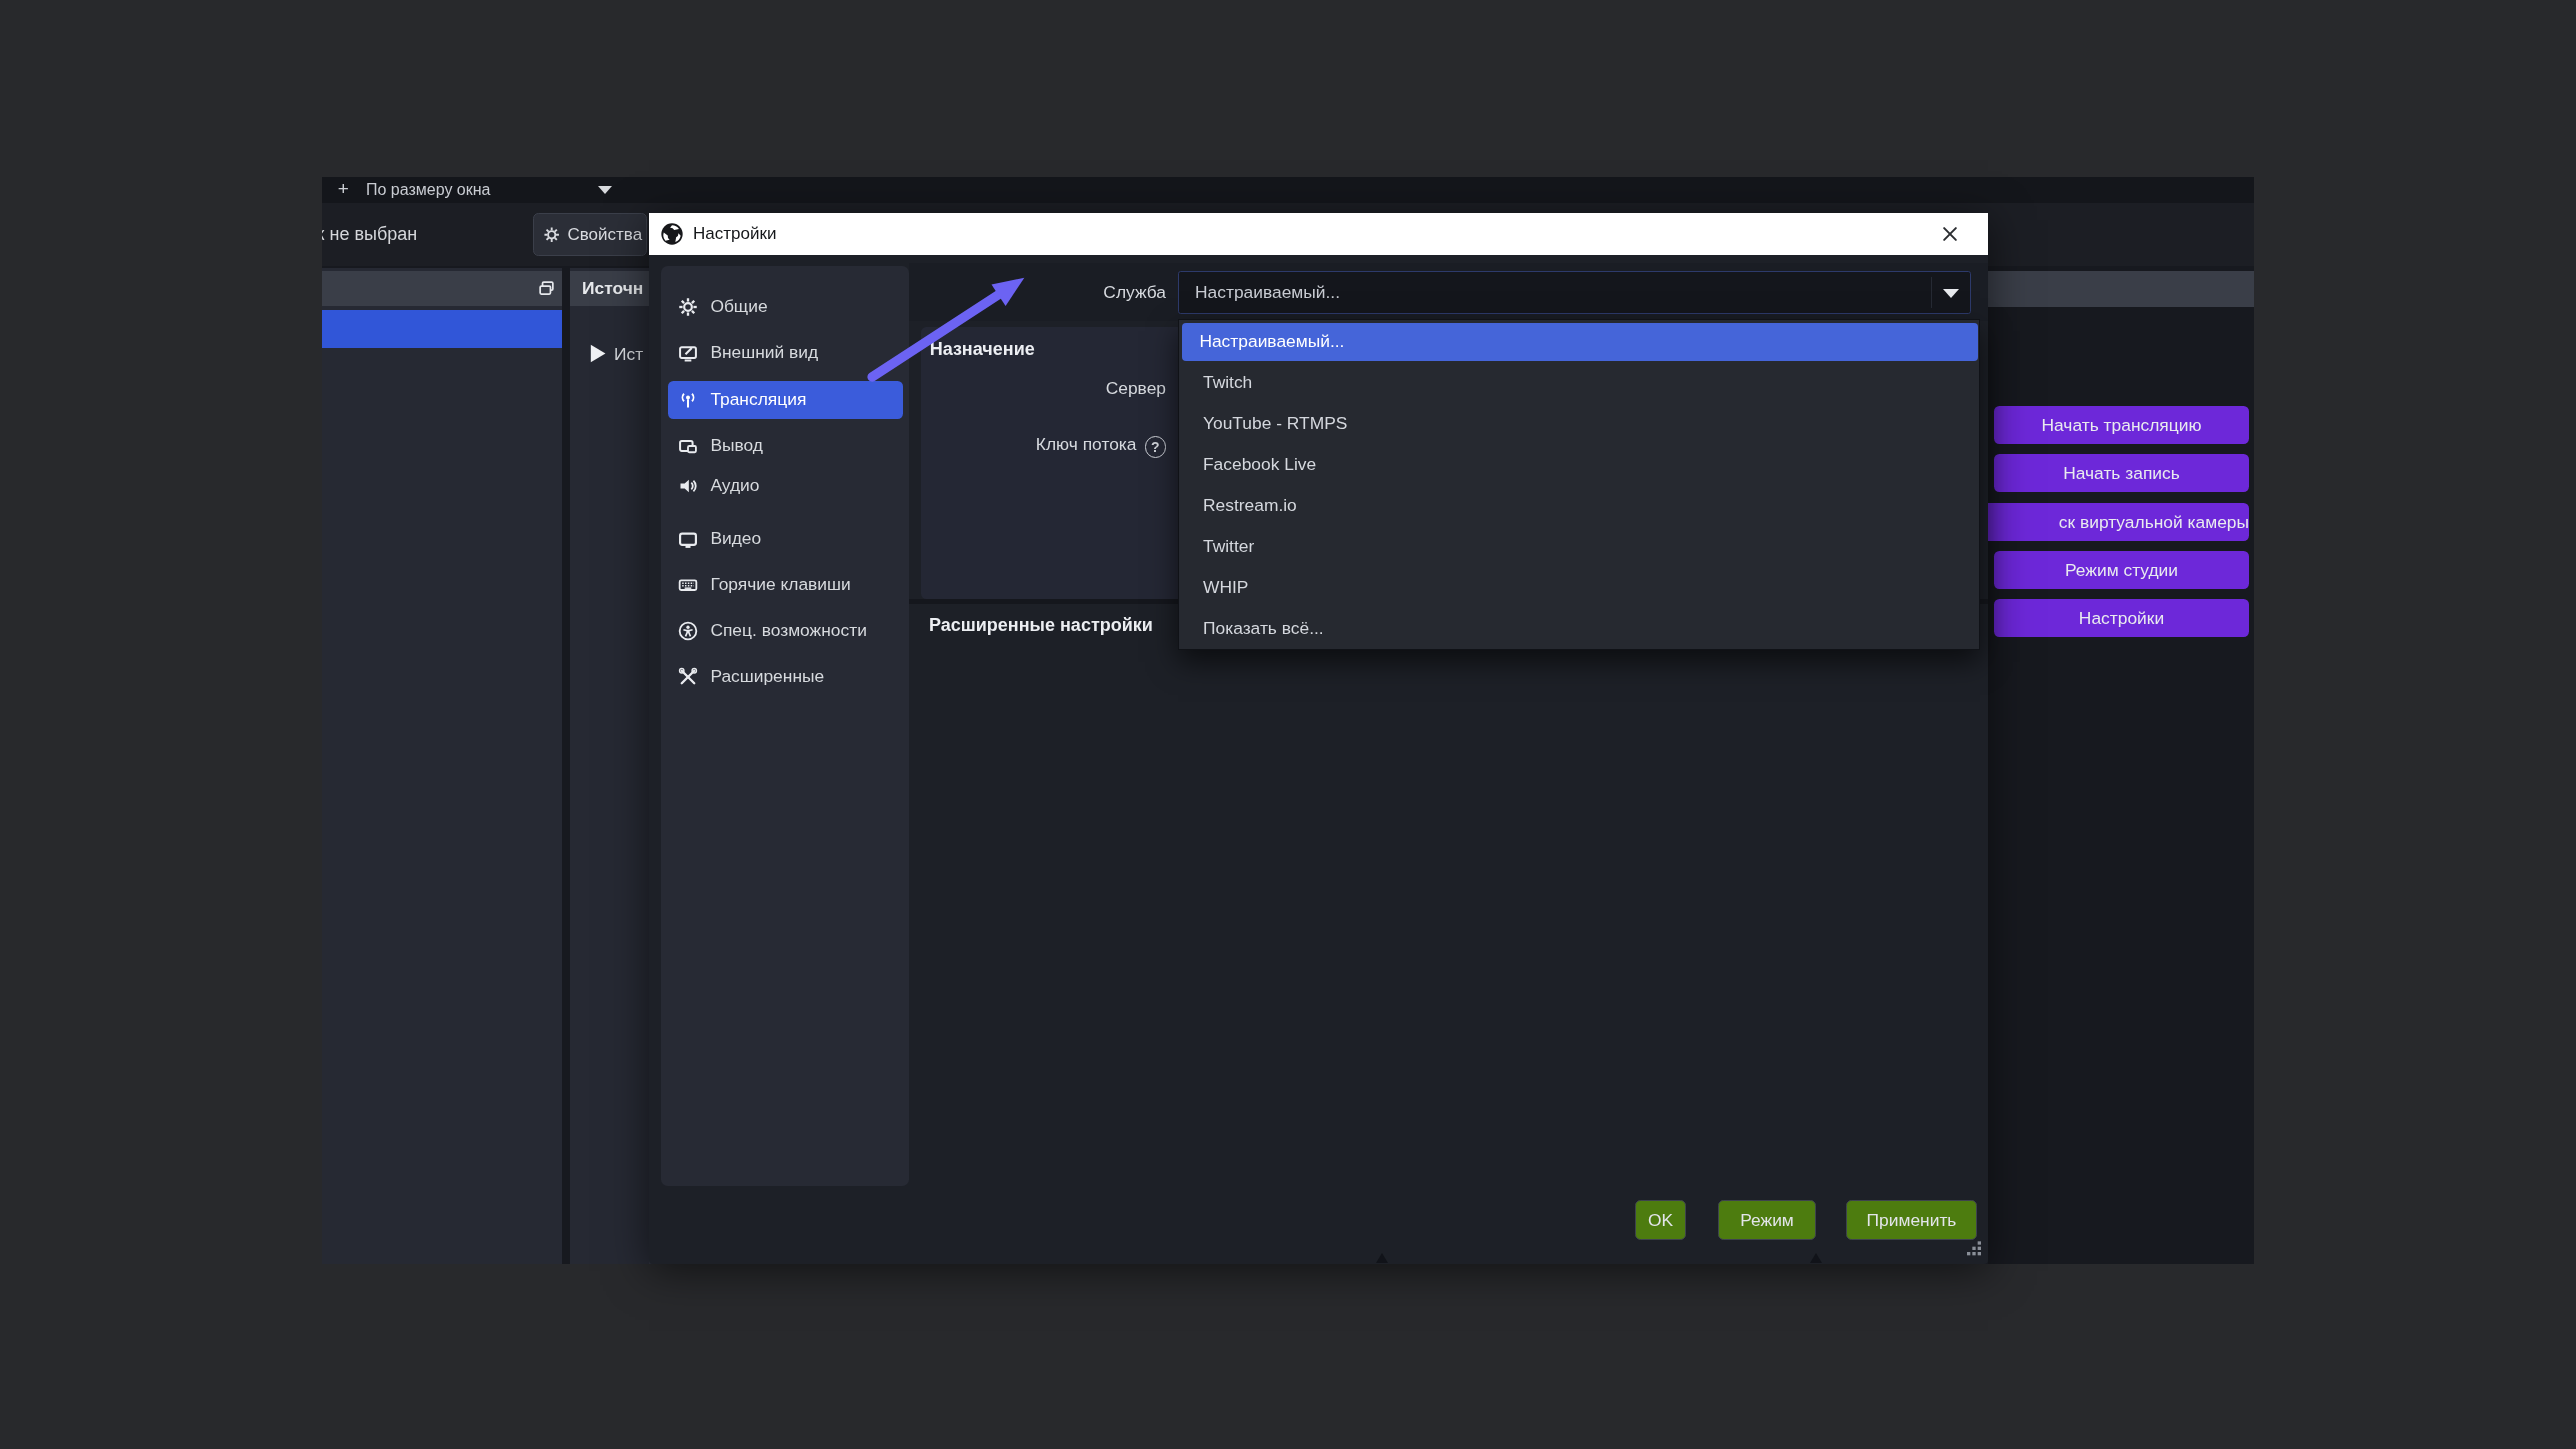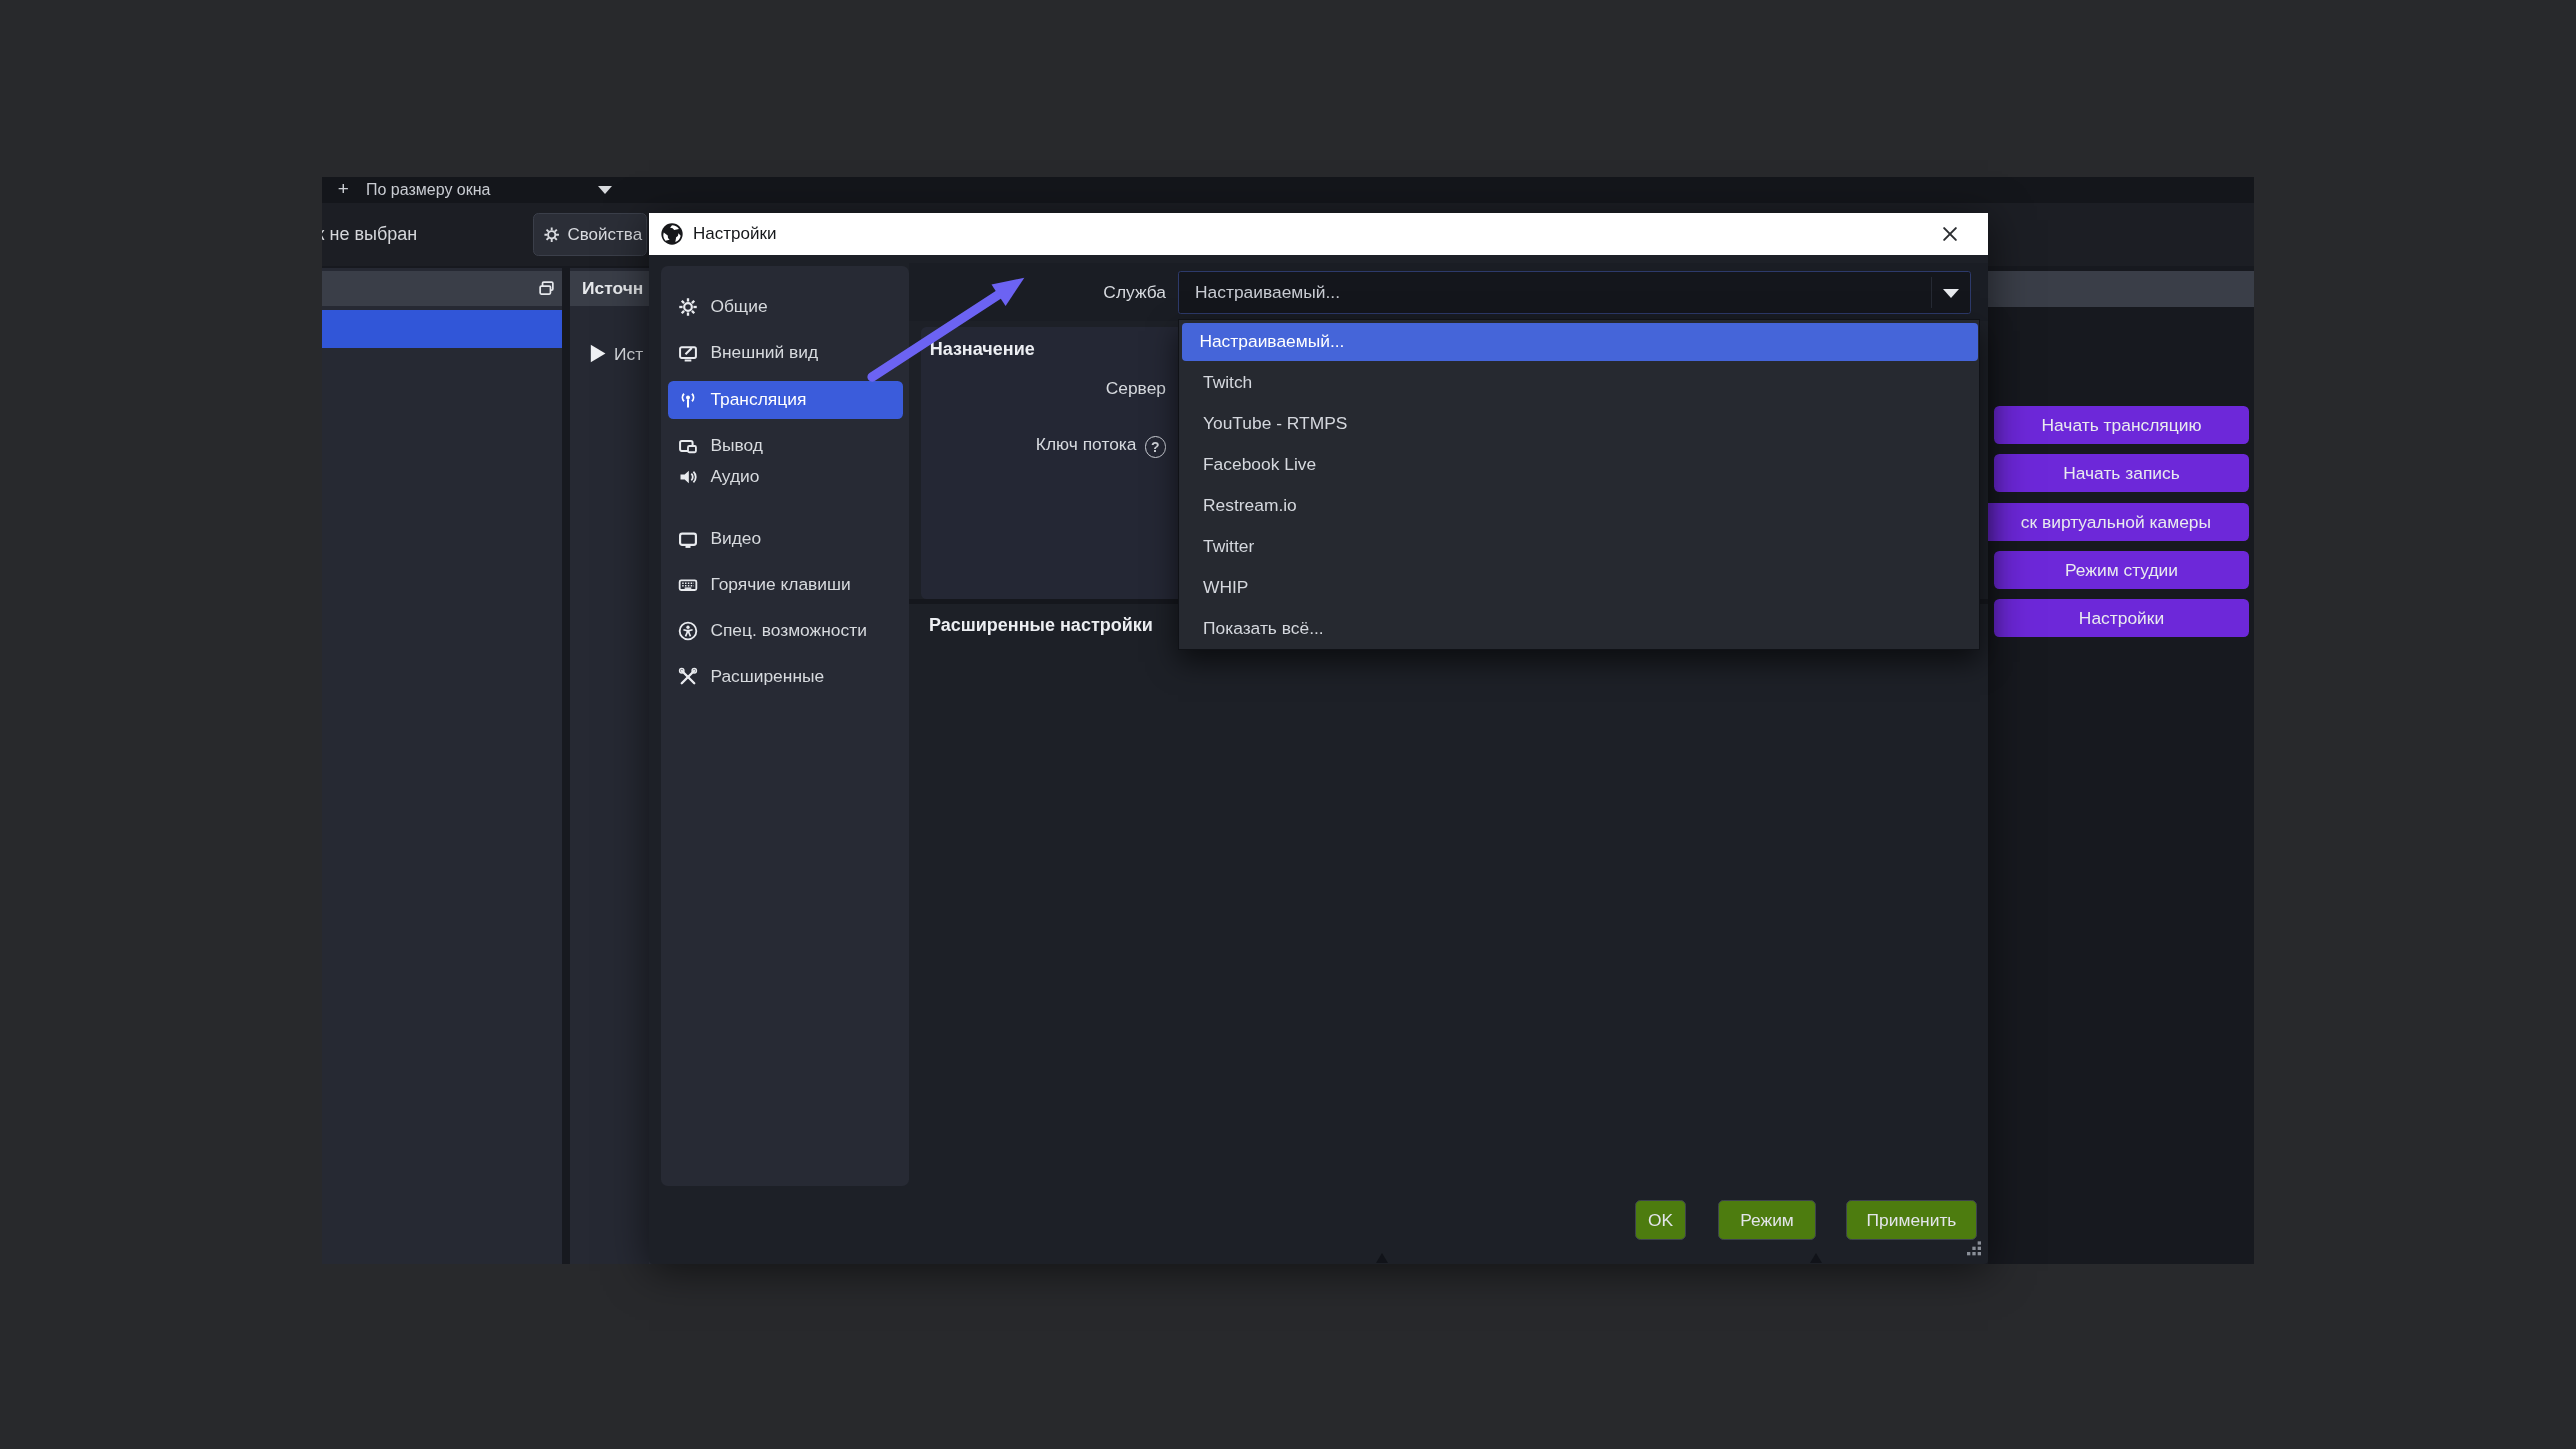"Аудио" div.navitem { top: 192px -> 201px }
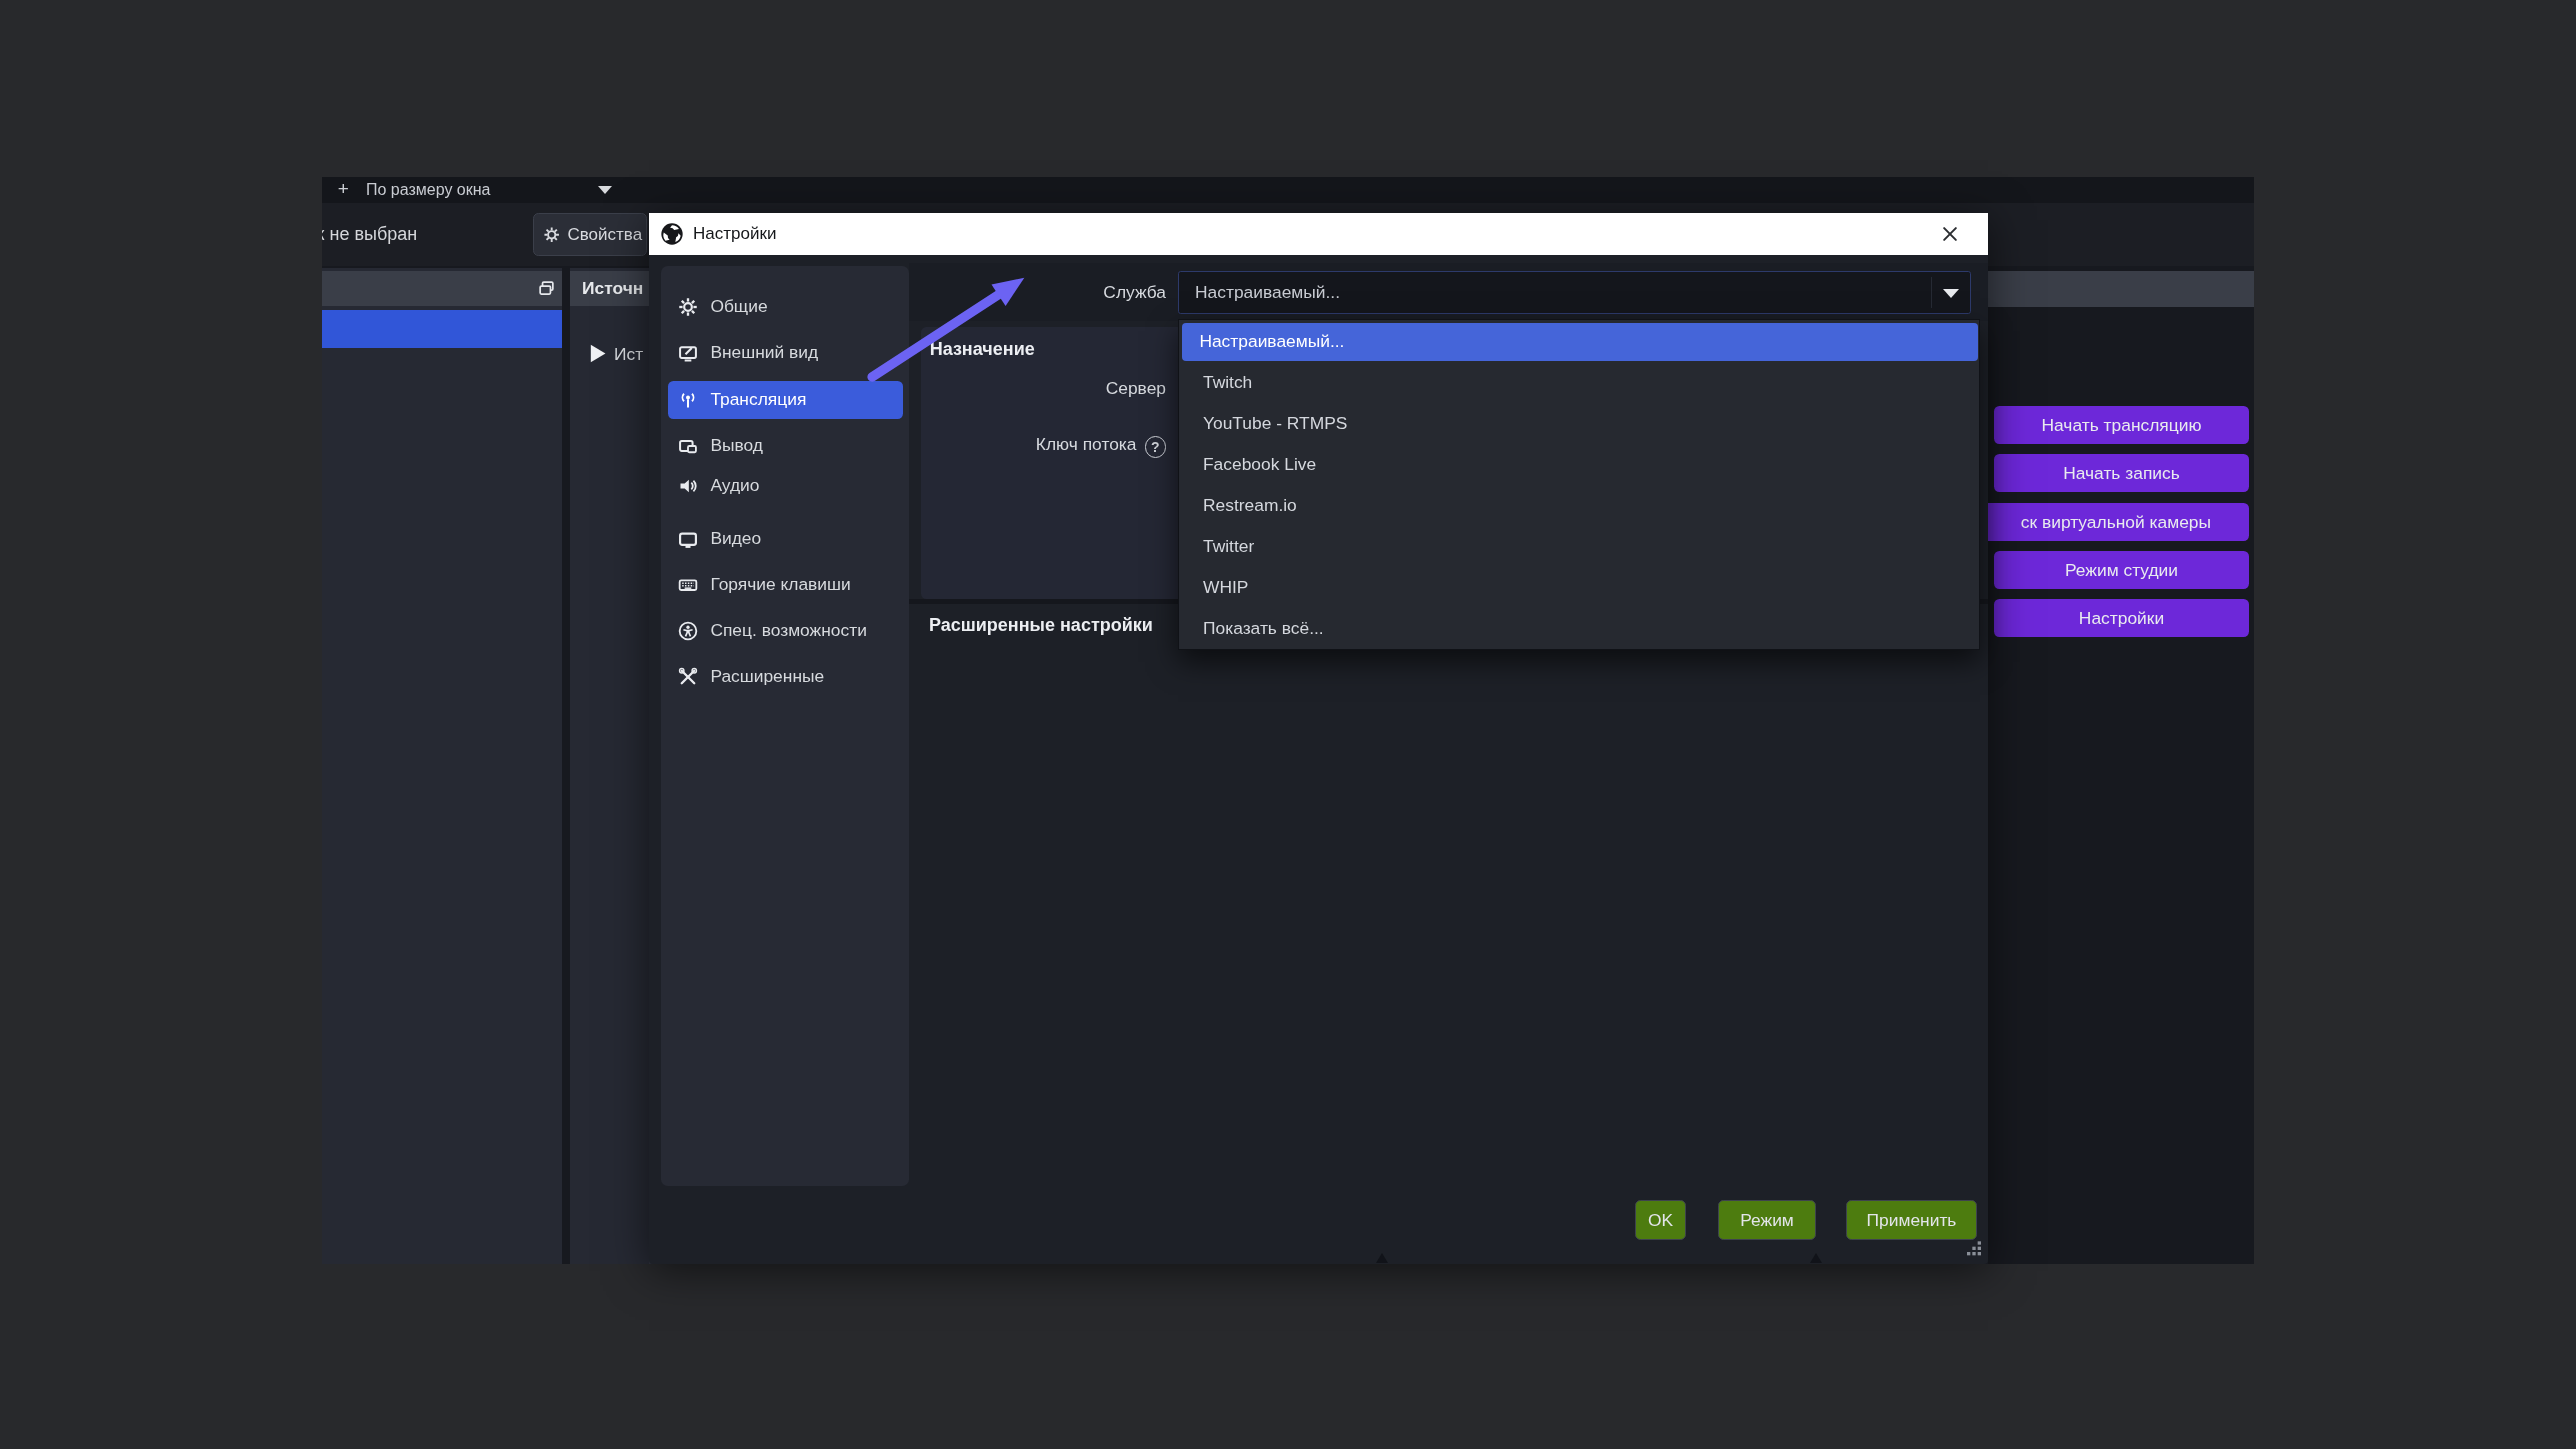"ск виртуальной камеры" div.dockbtn { padding-right: 38px -> none }
